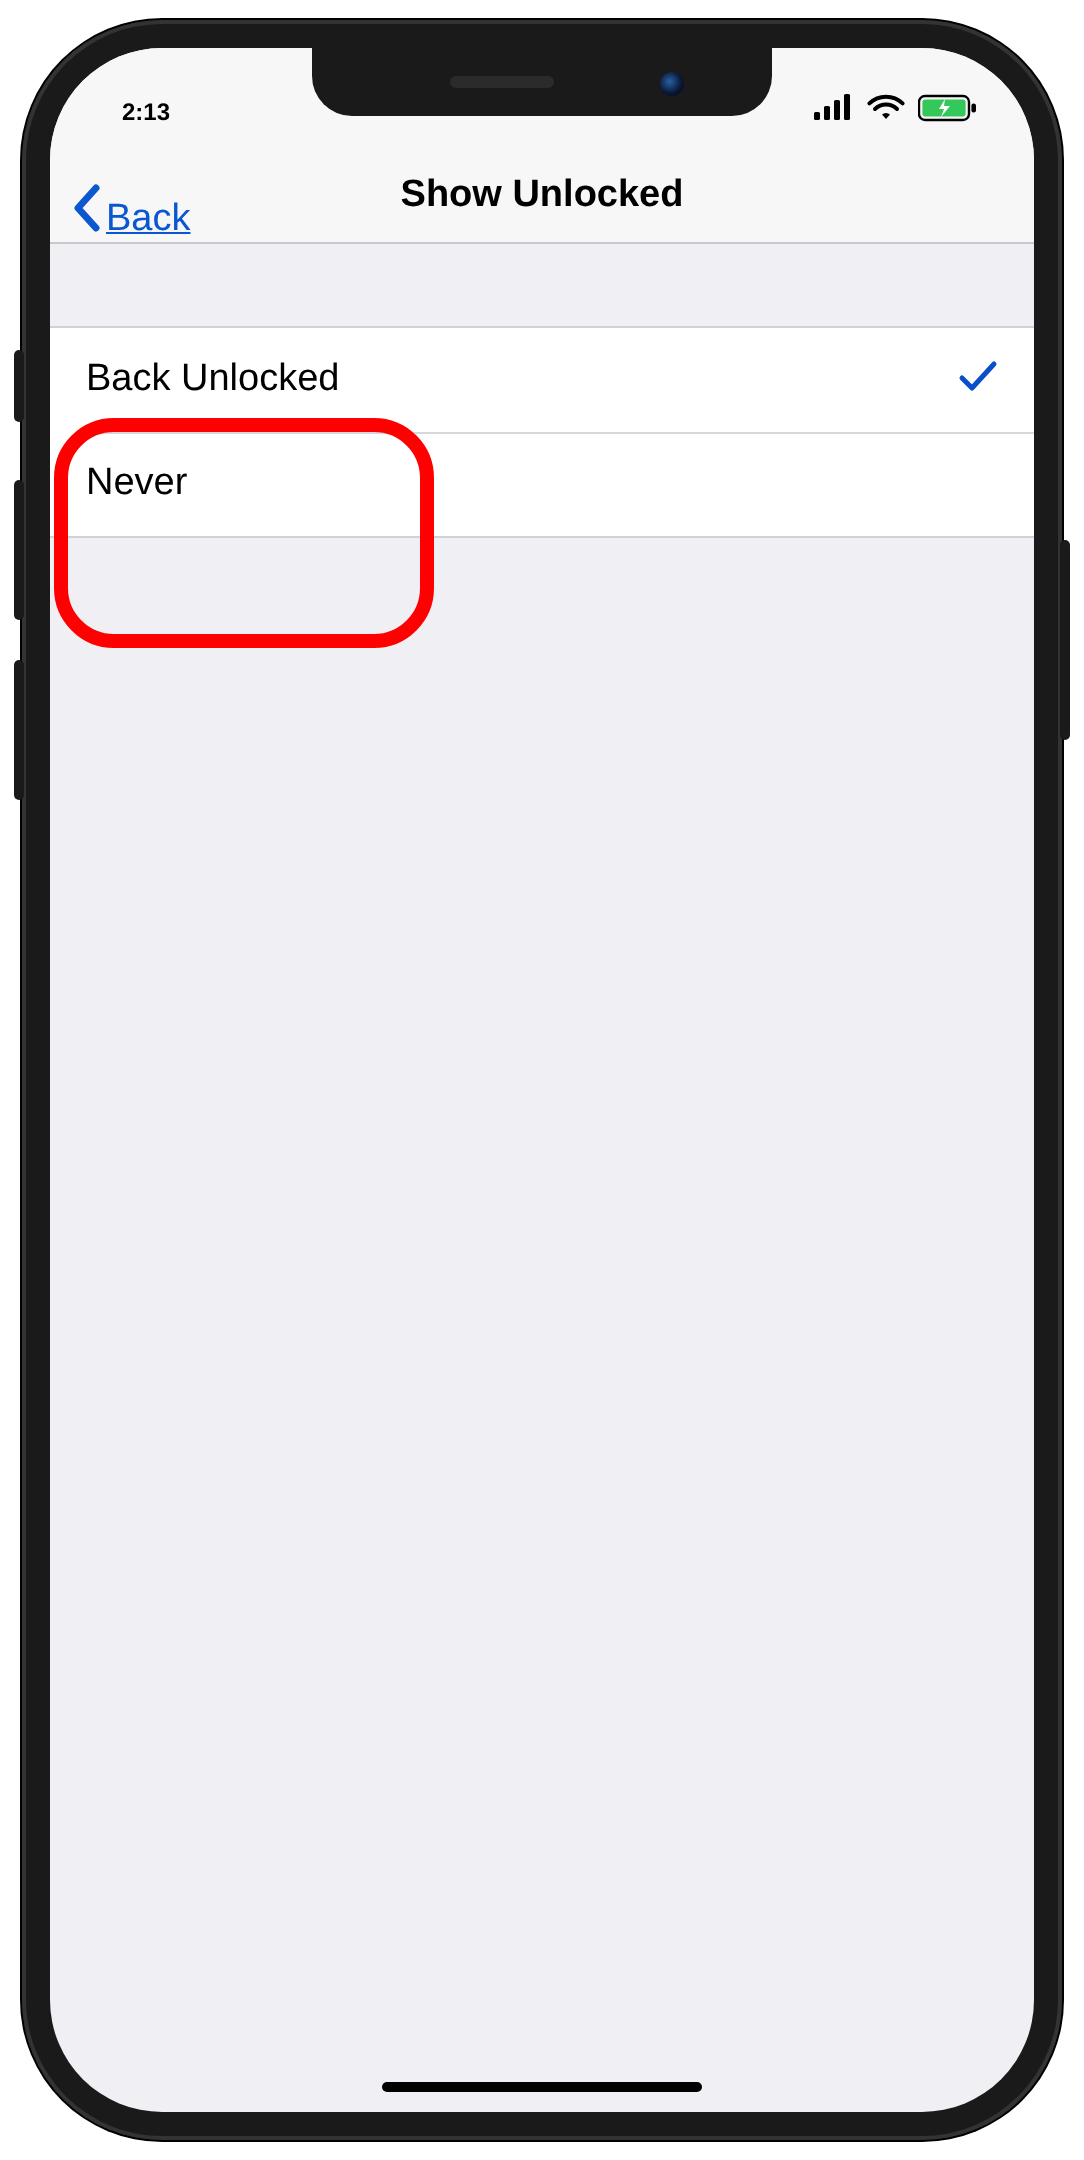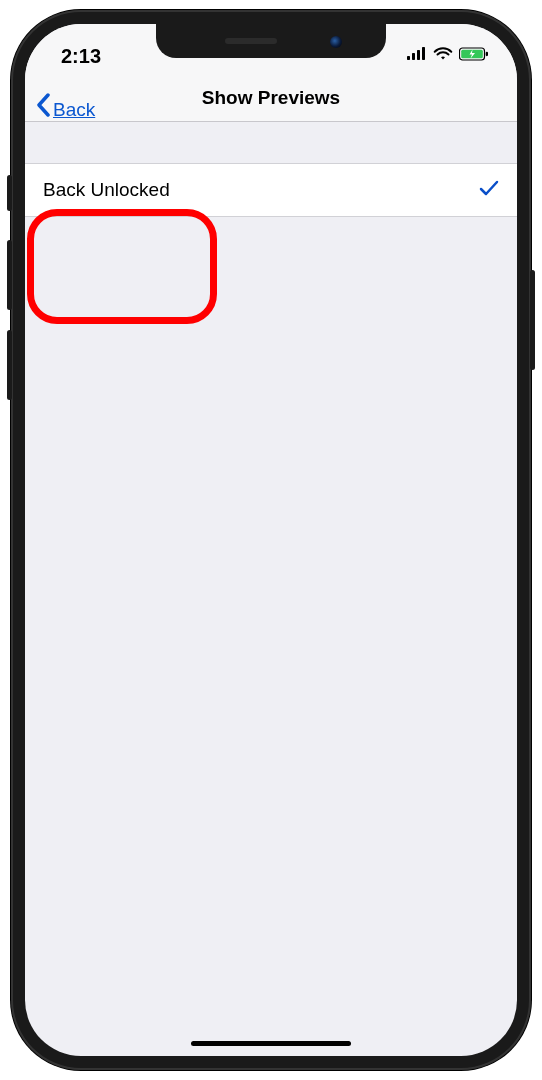"2:13" .sb-time { font-size: 20px -> 12px }
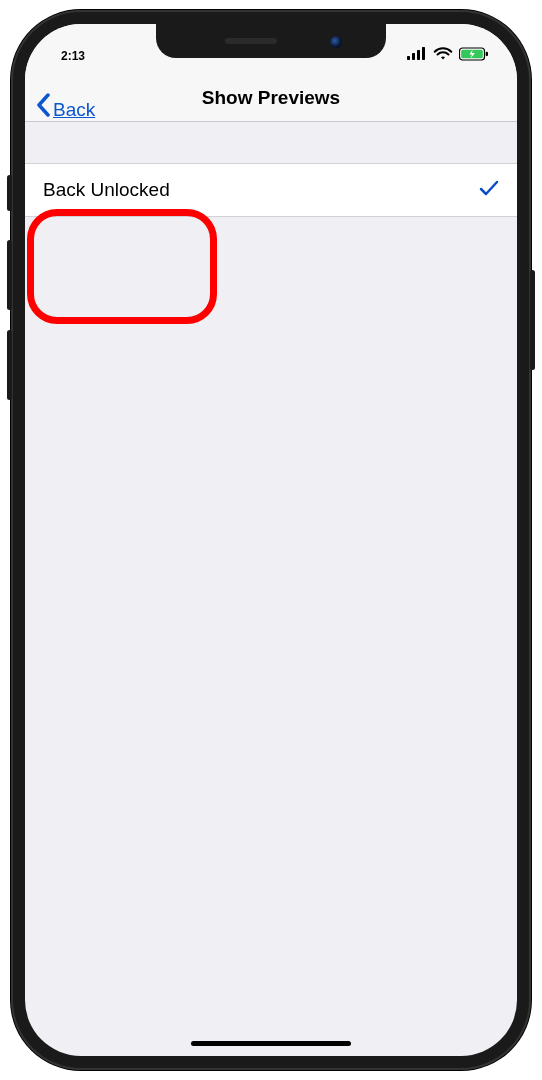"Show Previews" div.nav-title { text: Previews -> Unlocked }
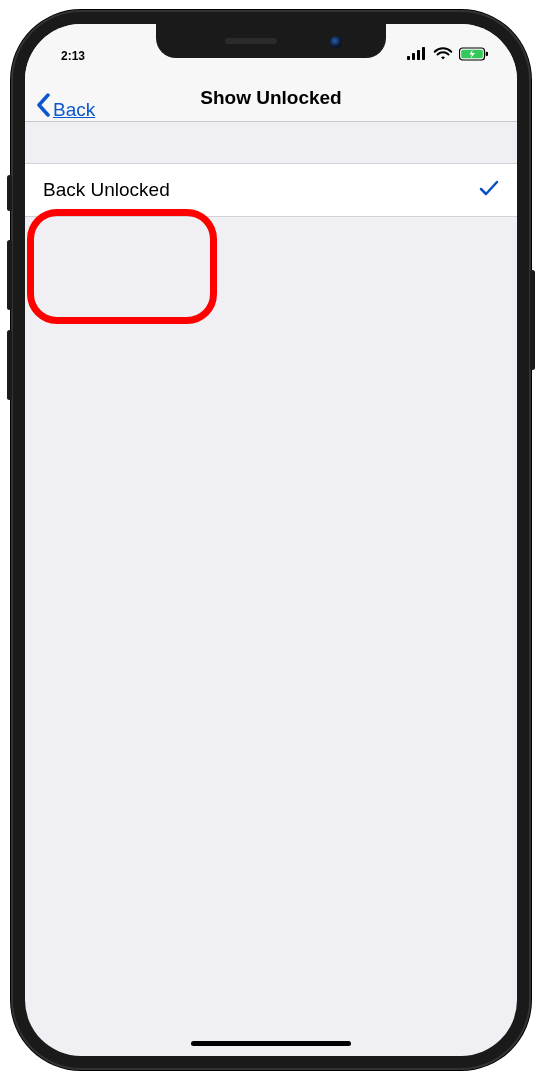"Never" div.row { html: none -> <div> <span>Never</span> </div> }
